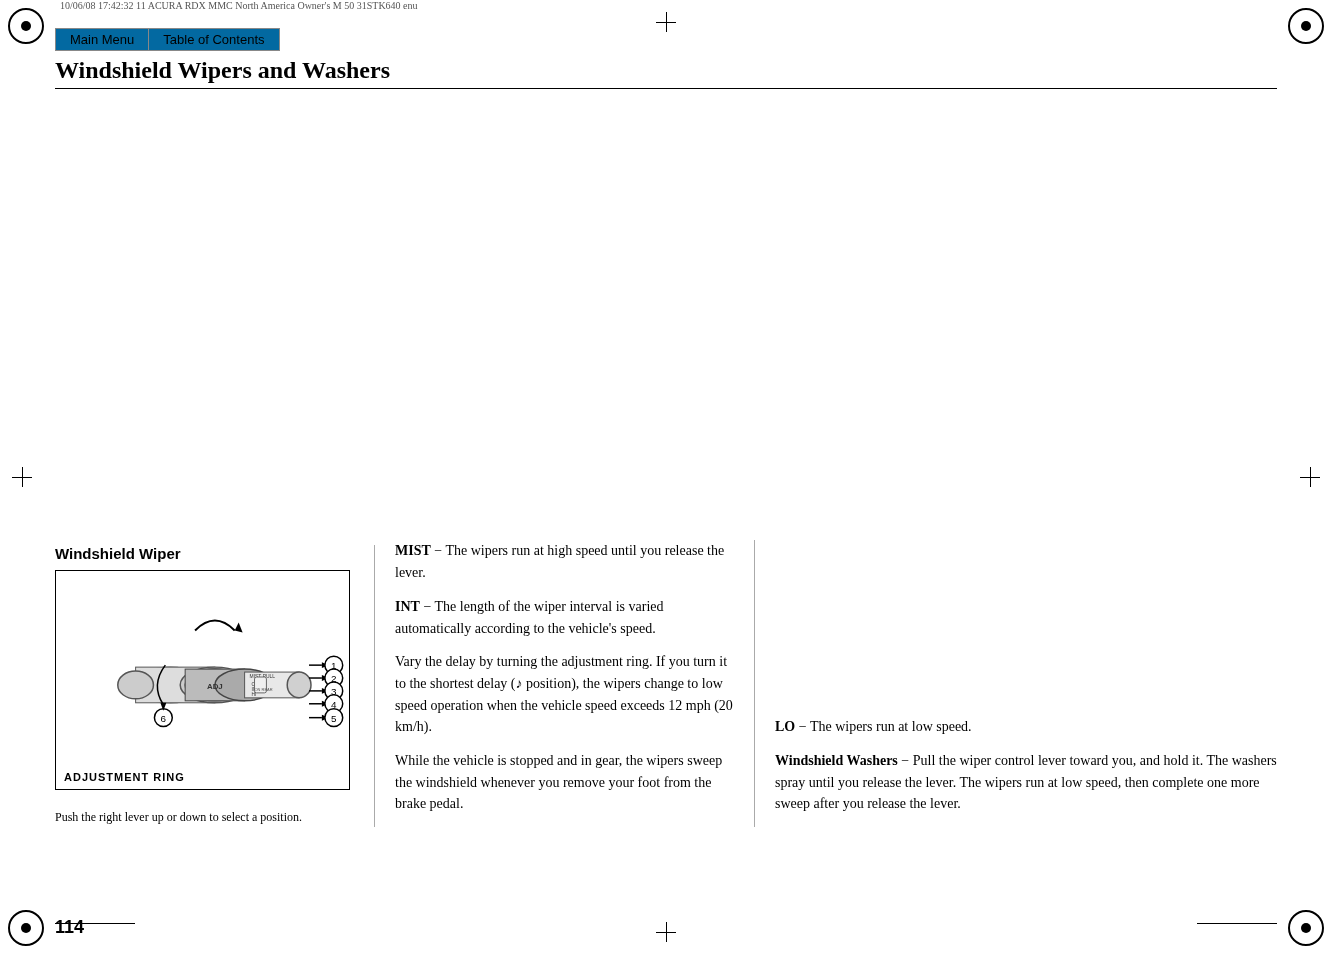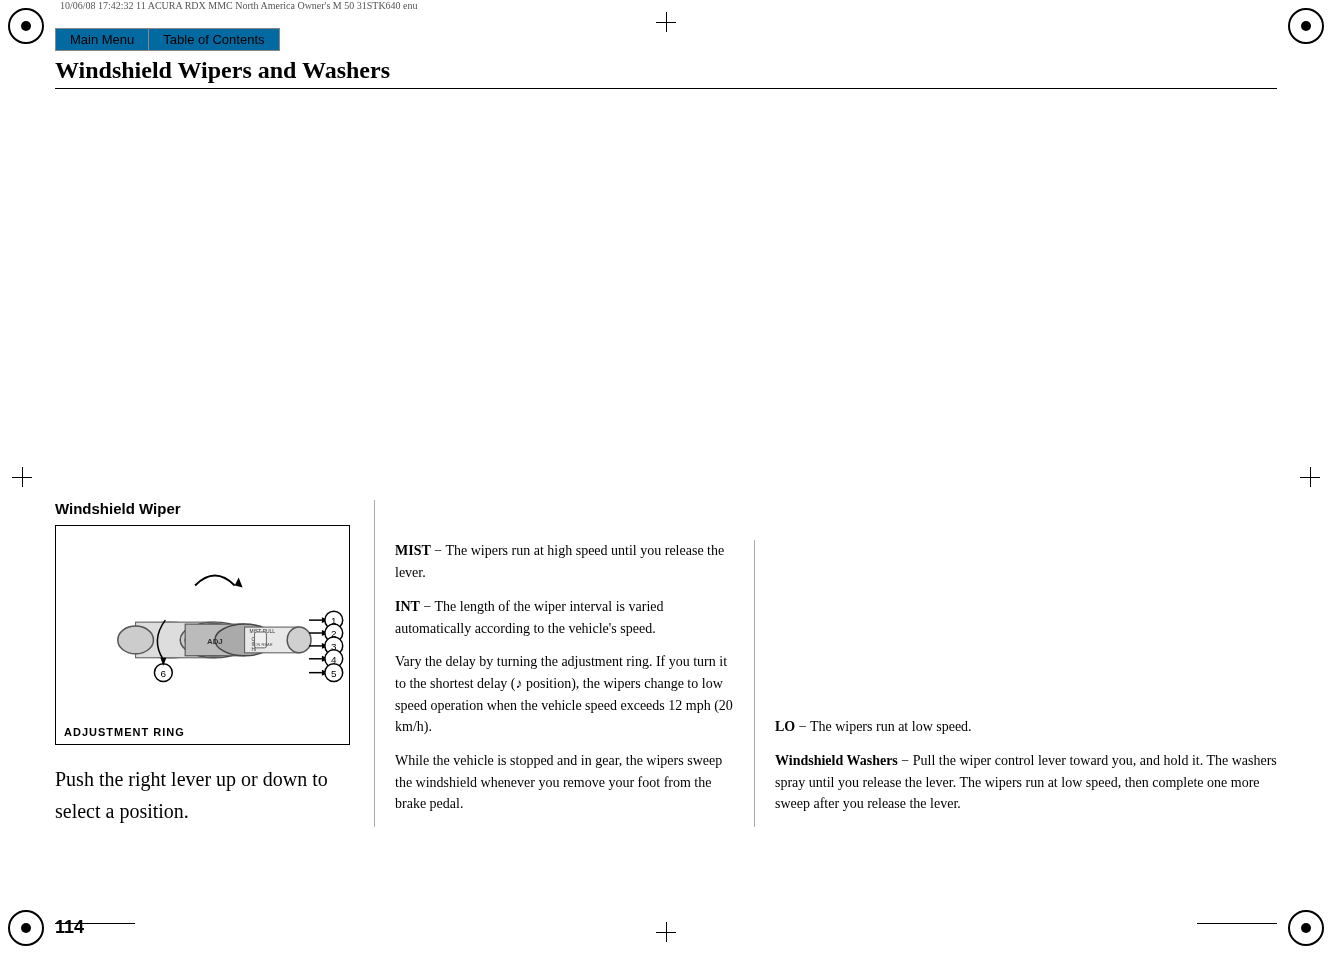"Push the right lever up" .push-text { font-size: 20px -> 12px }
